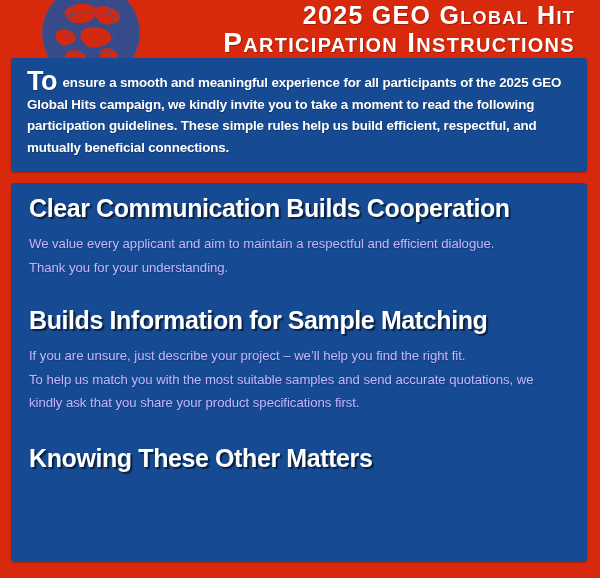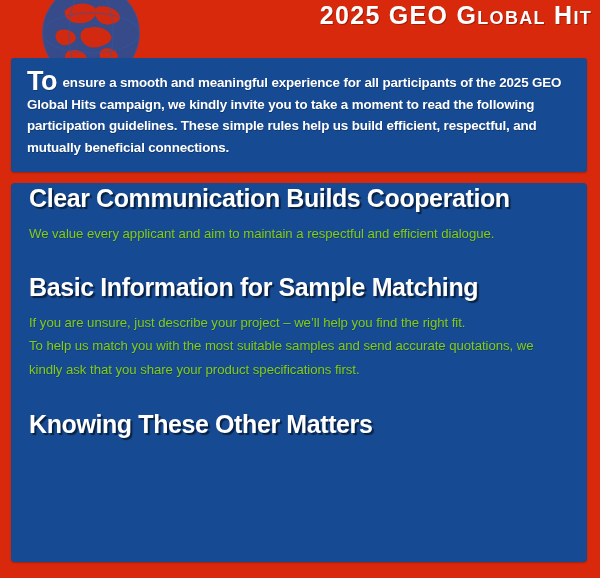"2025 GEO Global Hit" .title-block { right: 8px -> 25px }
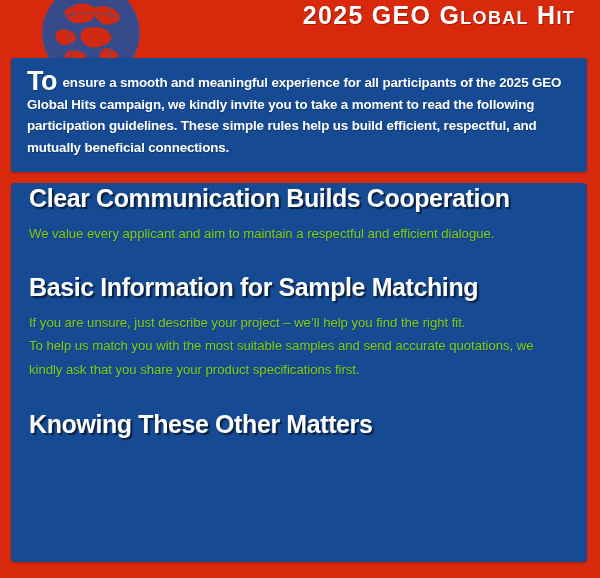"Participation Instructions" div.title-line { html: none -> <div>Participation Instructions</div> }
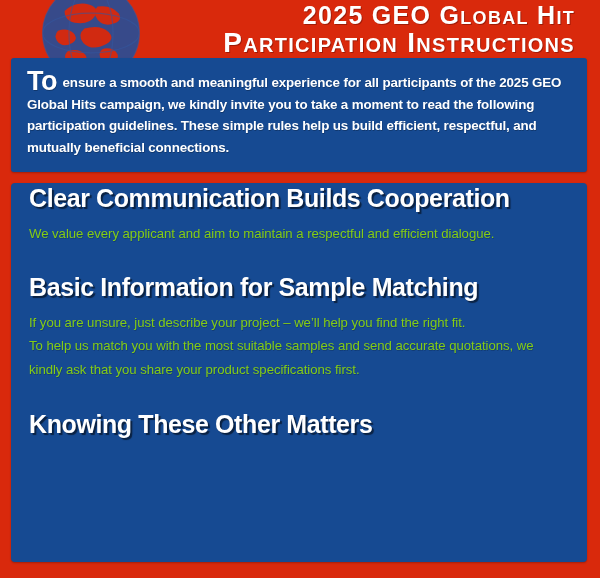"Clear Communication Builds Cooperation" .main-panel { padding: 0 18px 0 18px -> 10px 18px 0 18px }
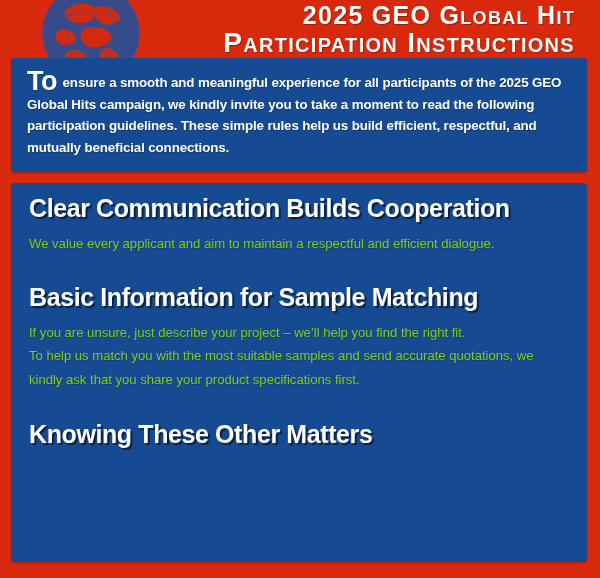"We value every applicant and" .section-body { color: #84cc16 -> #c4b5fd }
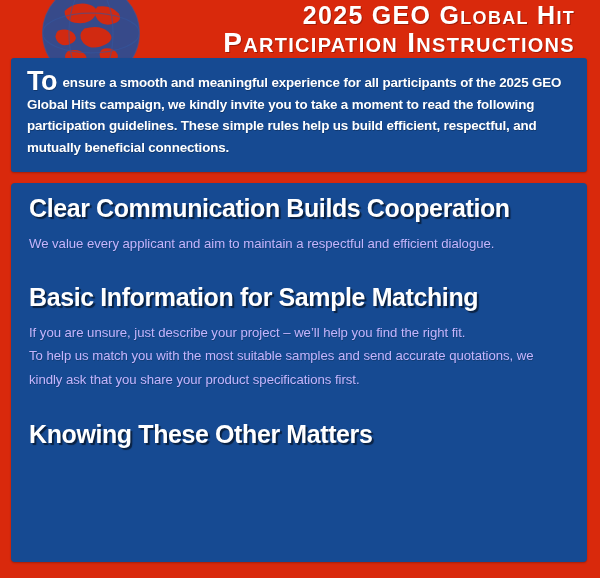"Thank you for your understanding." p { html: none -> <p>Thank you for your understanding.</p> }
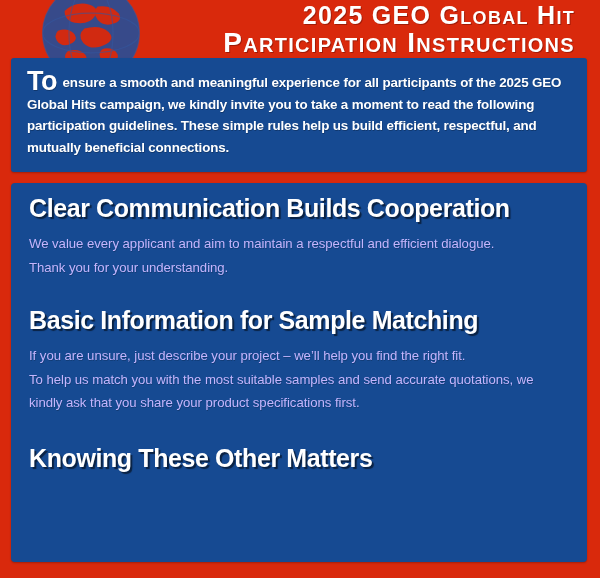"Basic Information for Sample Matching" h2.section-heading { text: Basic -> Builds }
